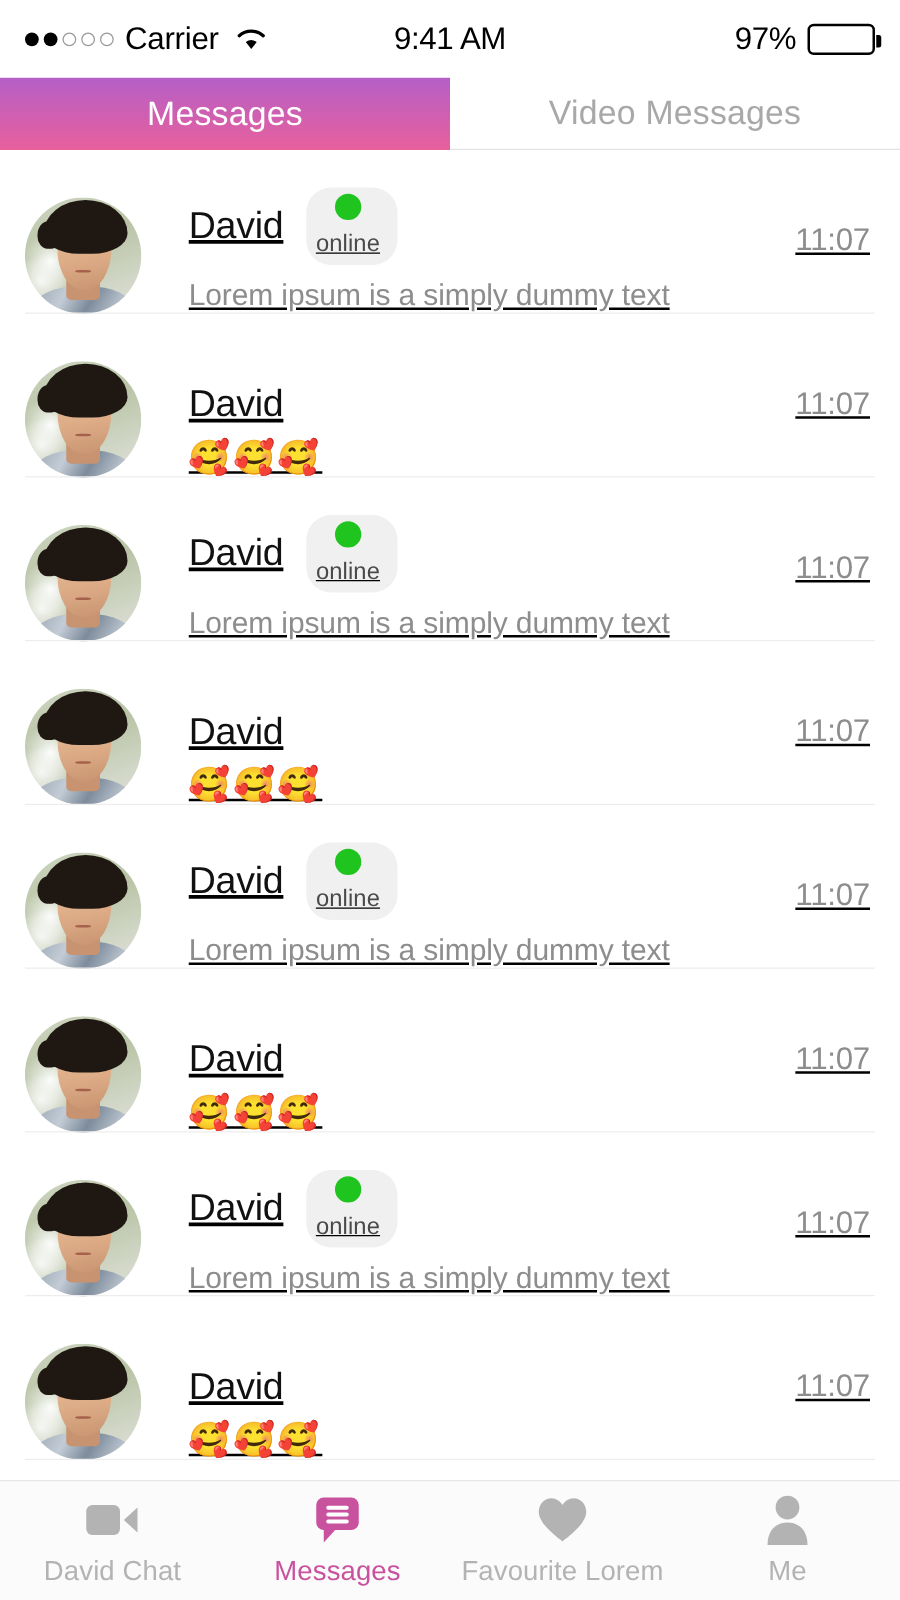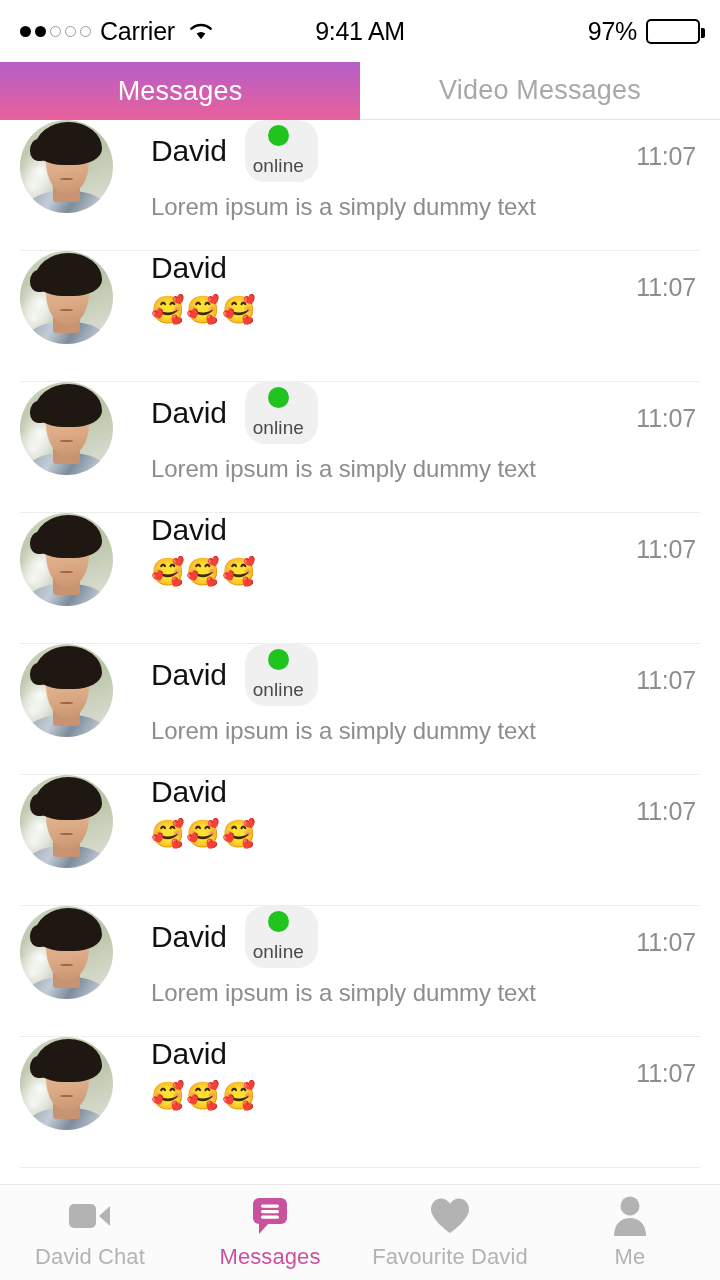"David" .row { align-items: flex-start -> flex-end; text-decoration: none -> underline }
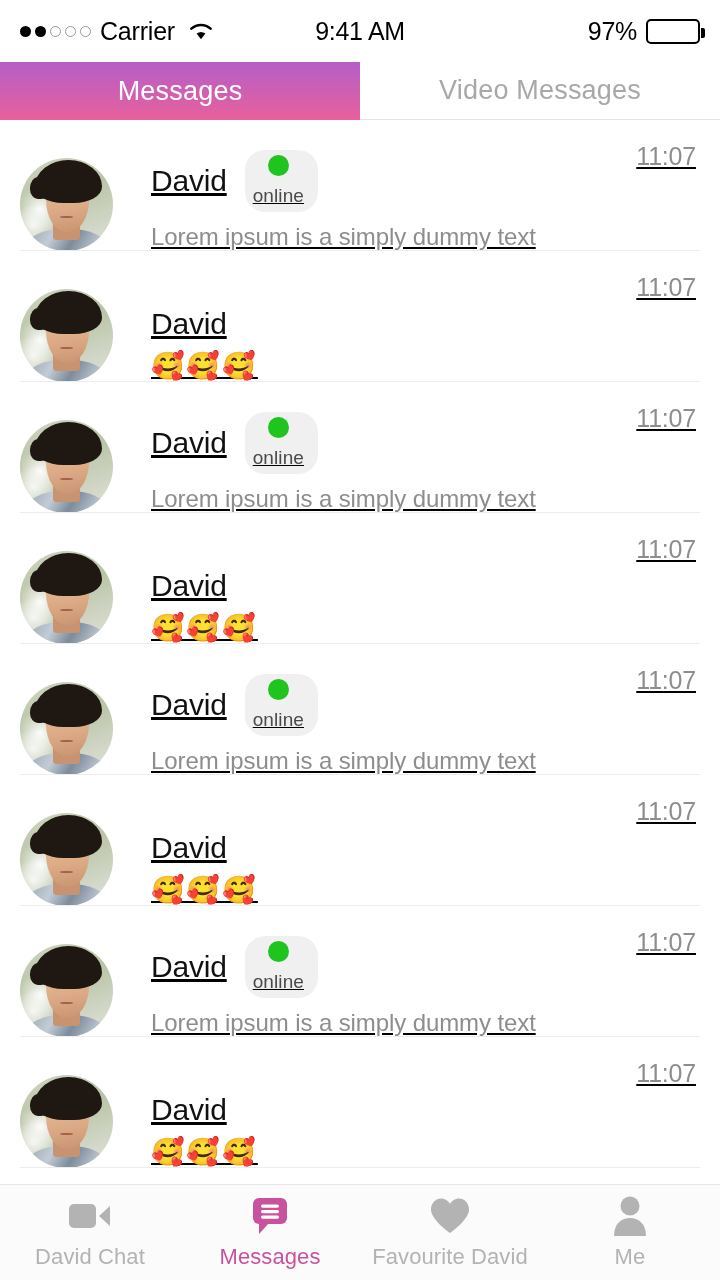"11:07" .time { margin-top: 22px -> 58px }
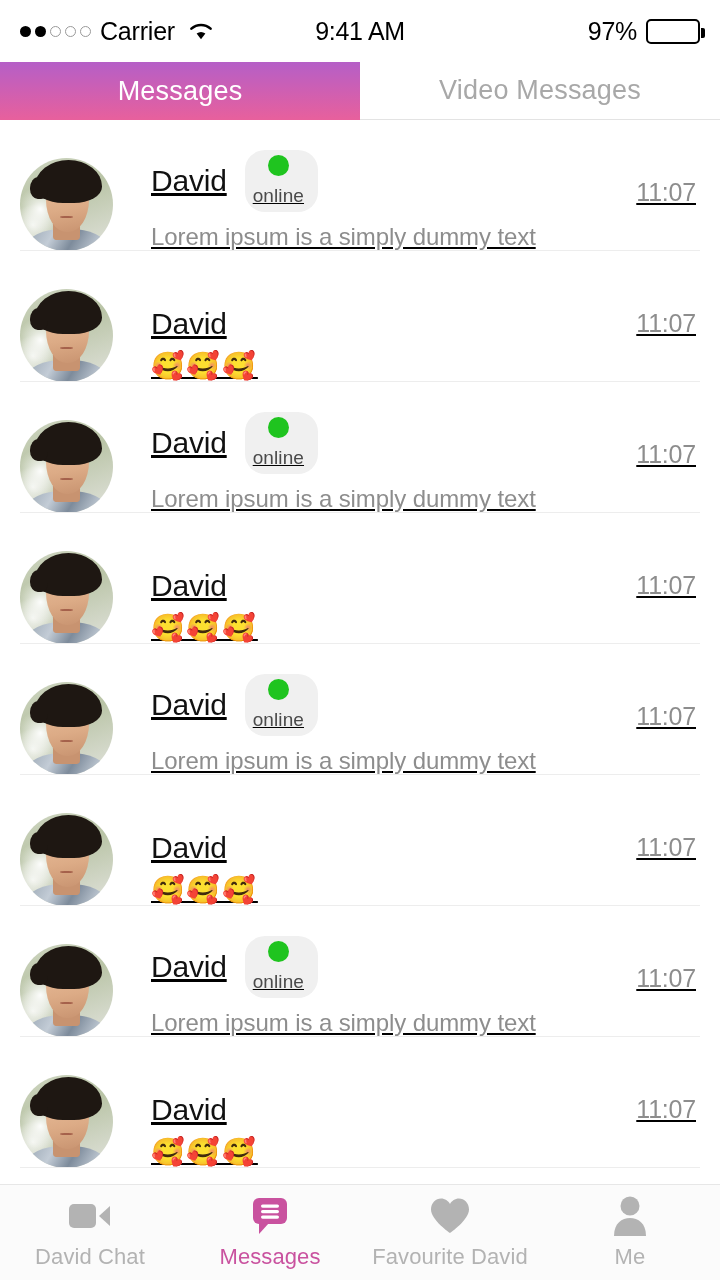"Favourite David" span.tab-label { text: David -> Lorem }
